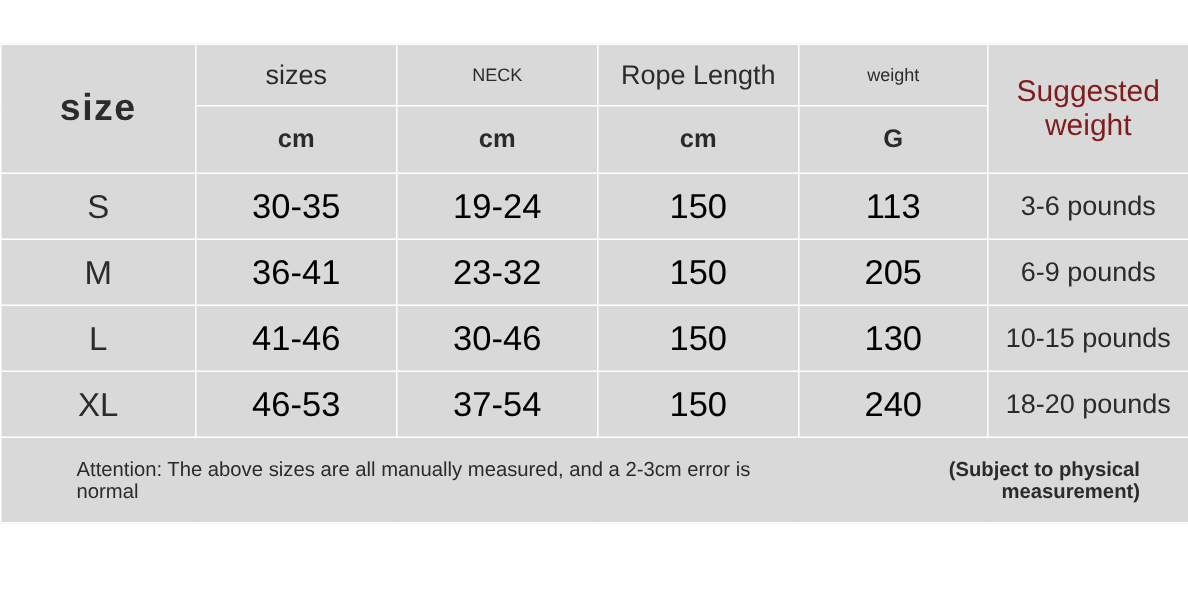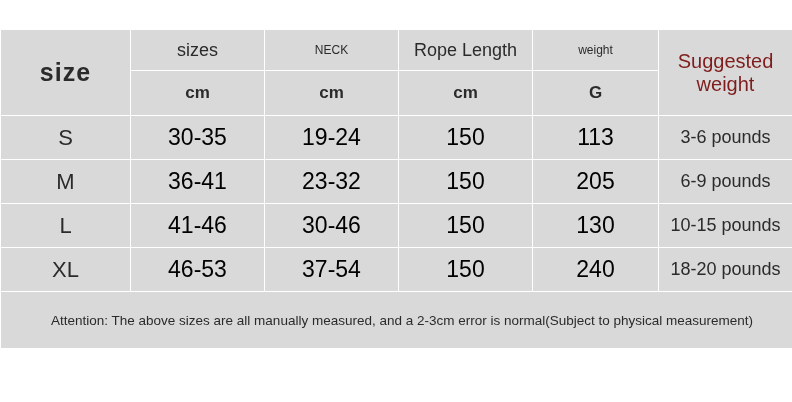"(Subject to physical measurement)" .note-right { font-weight: none -> bold }
